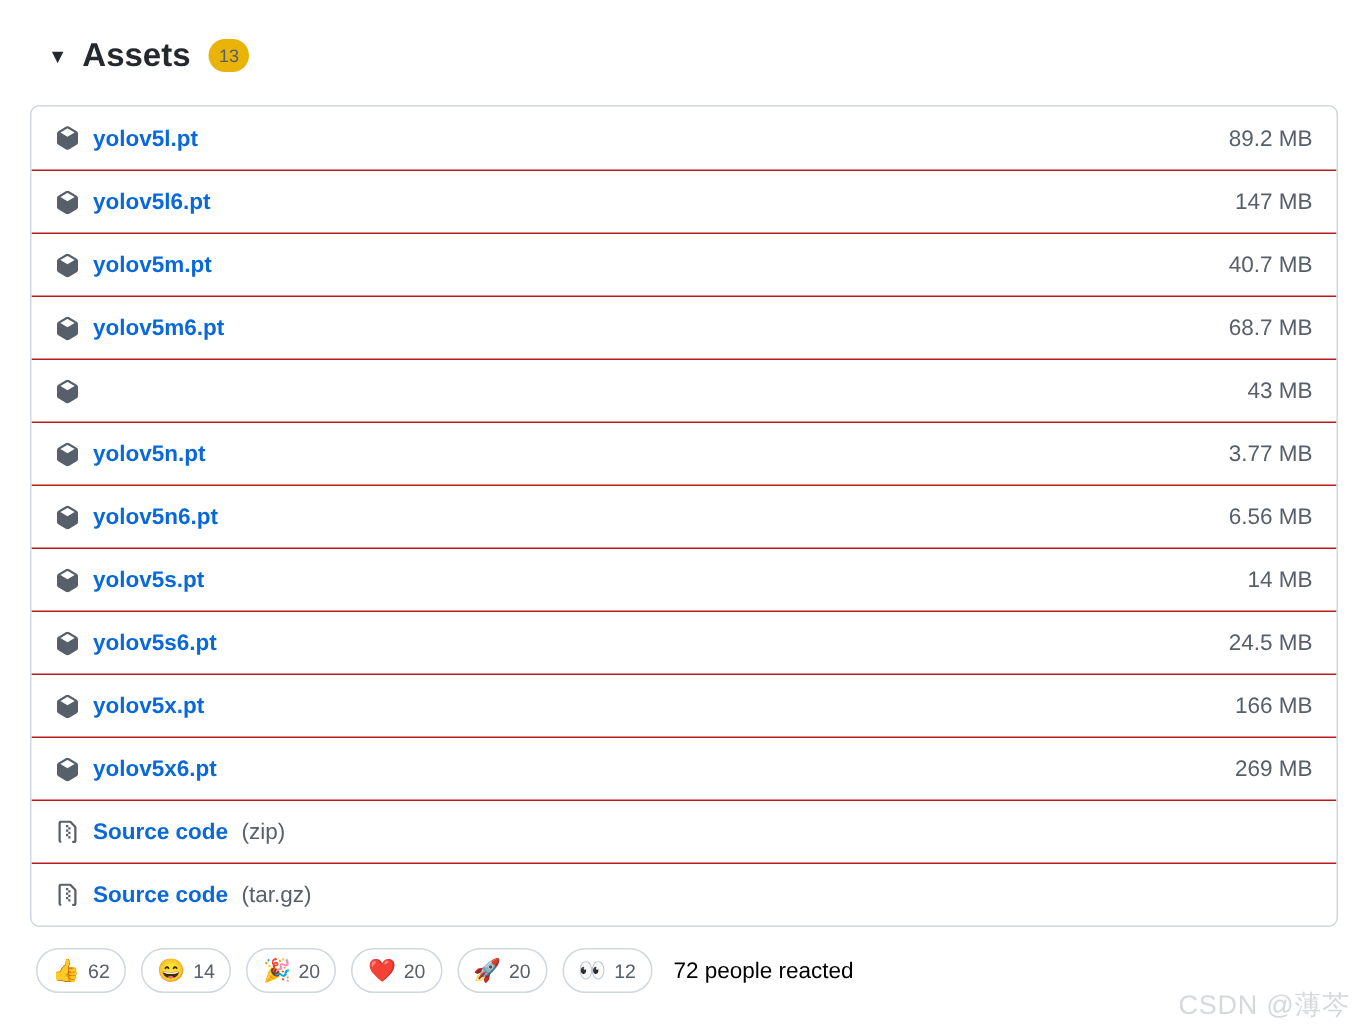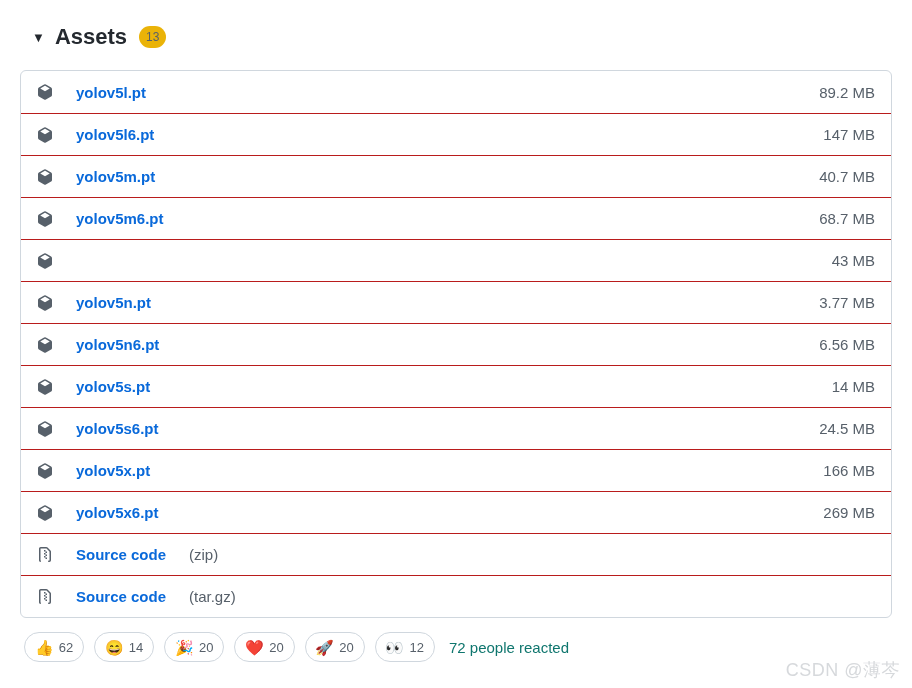"yolov5l.pt" .asset-left { gap: 23px -> 9px }
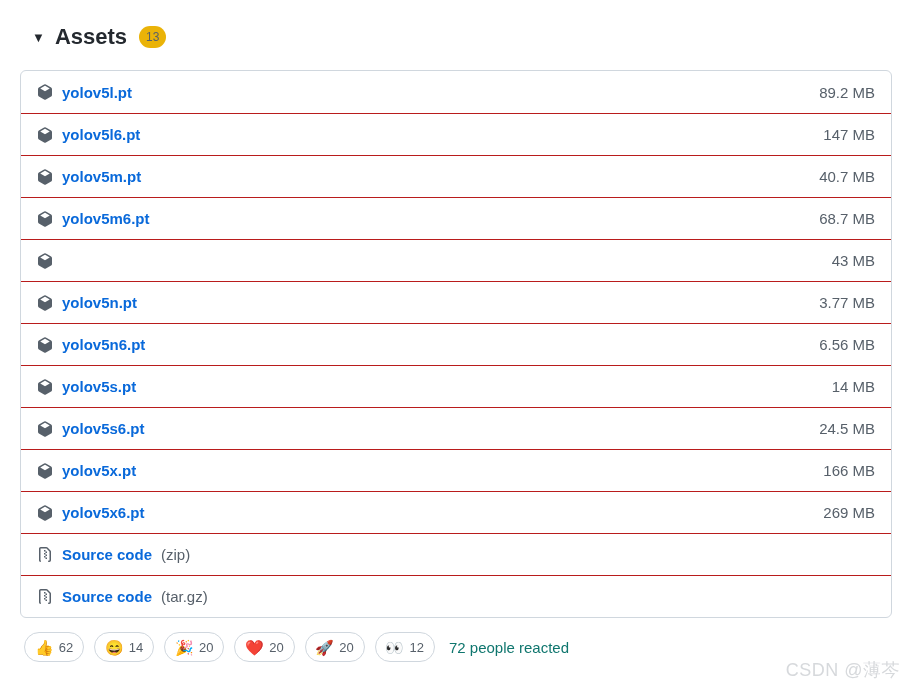"72 people reacted" .reactions-summary { color: #0f766e -> #000000 }
